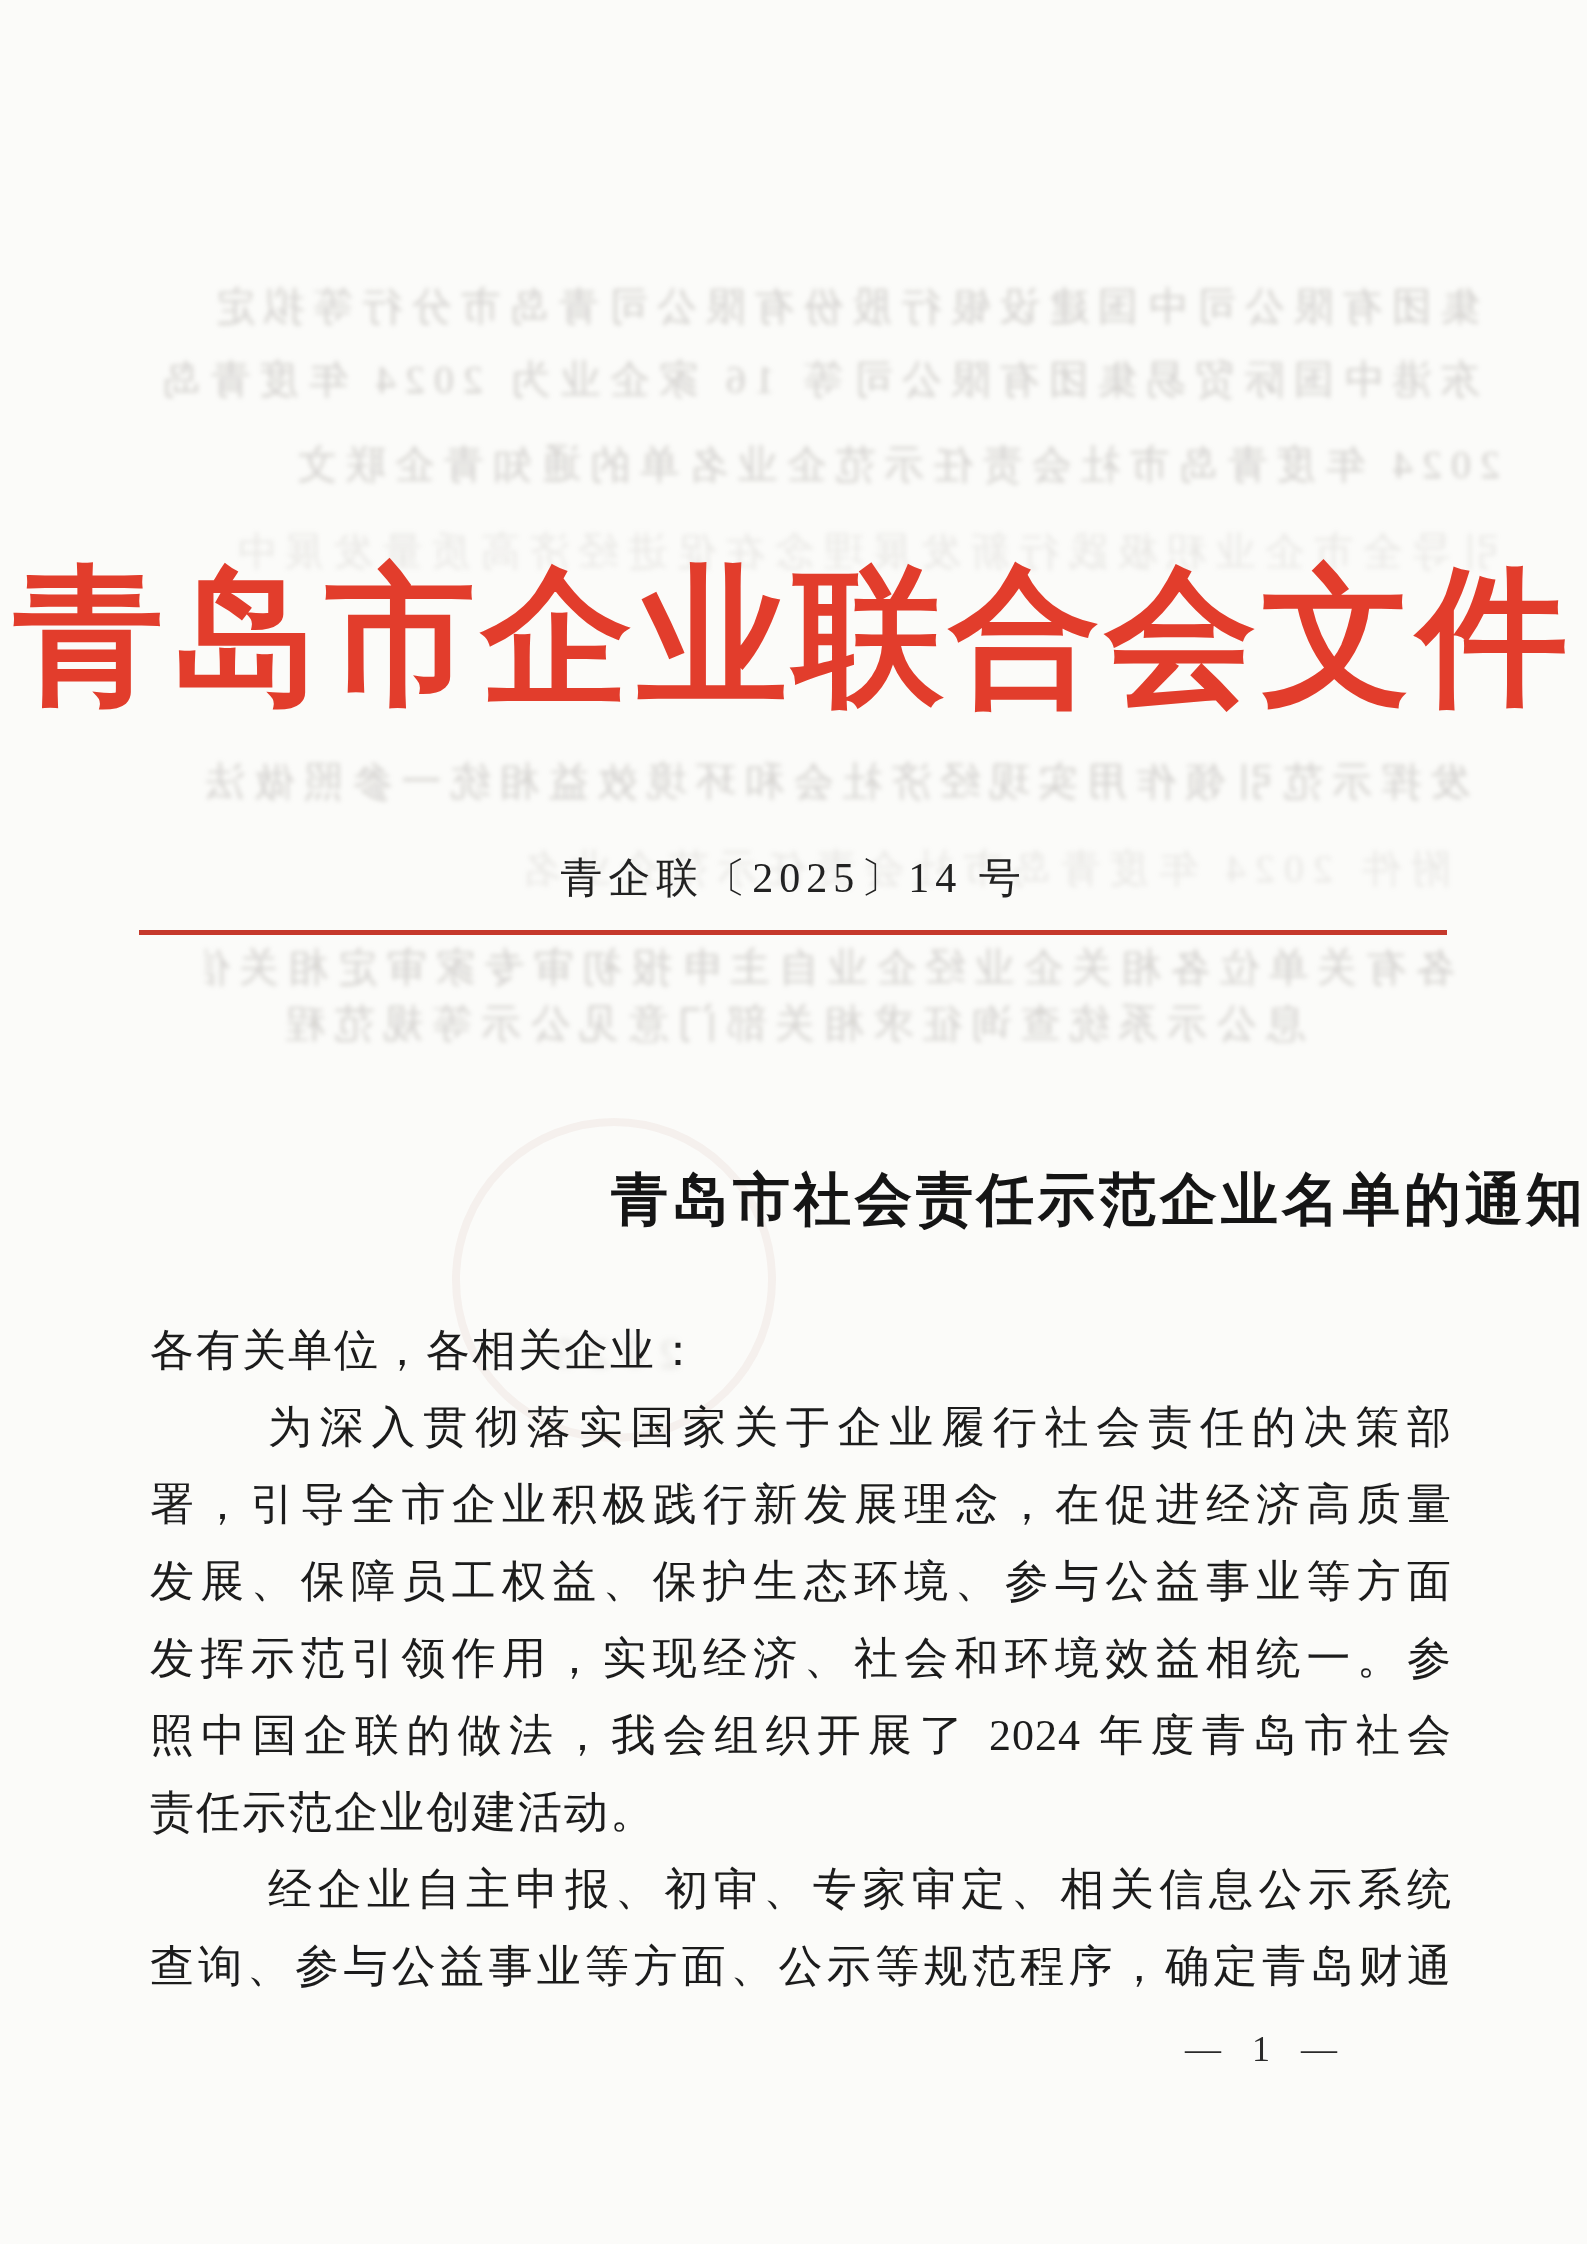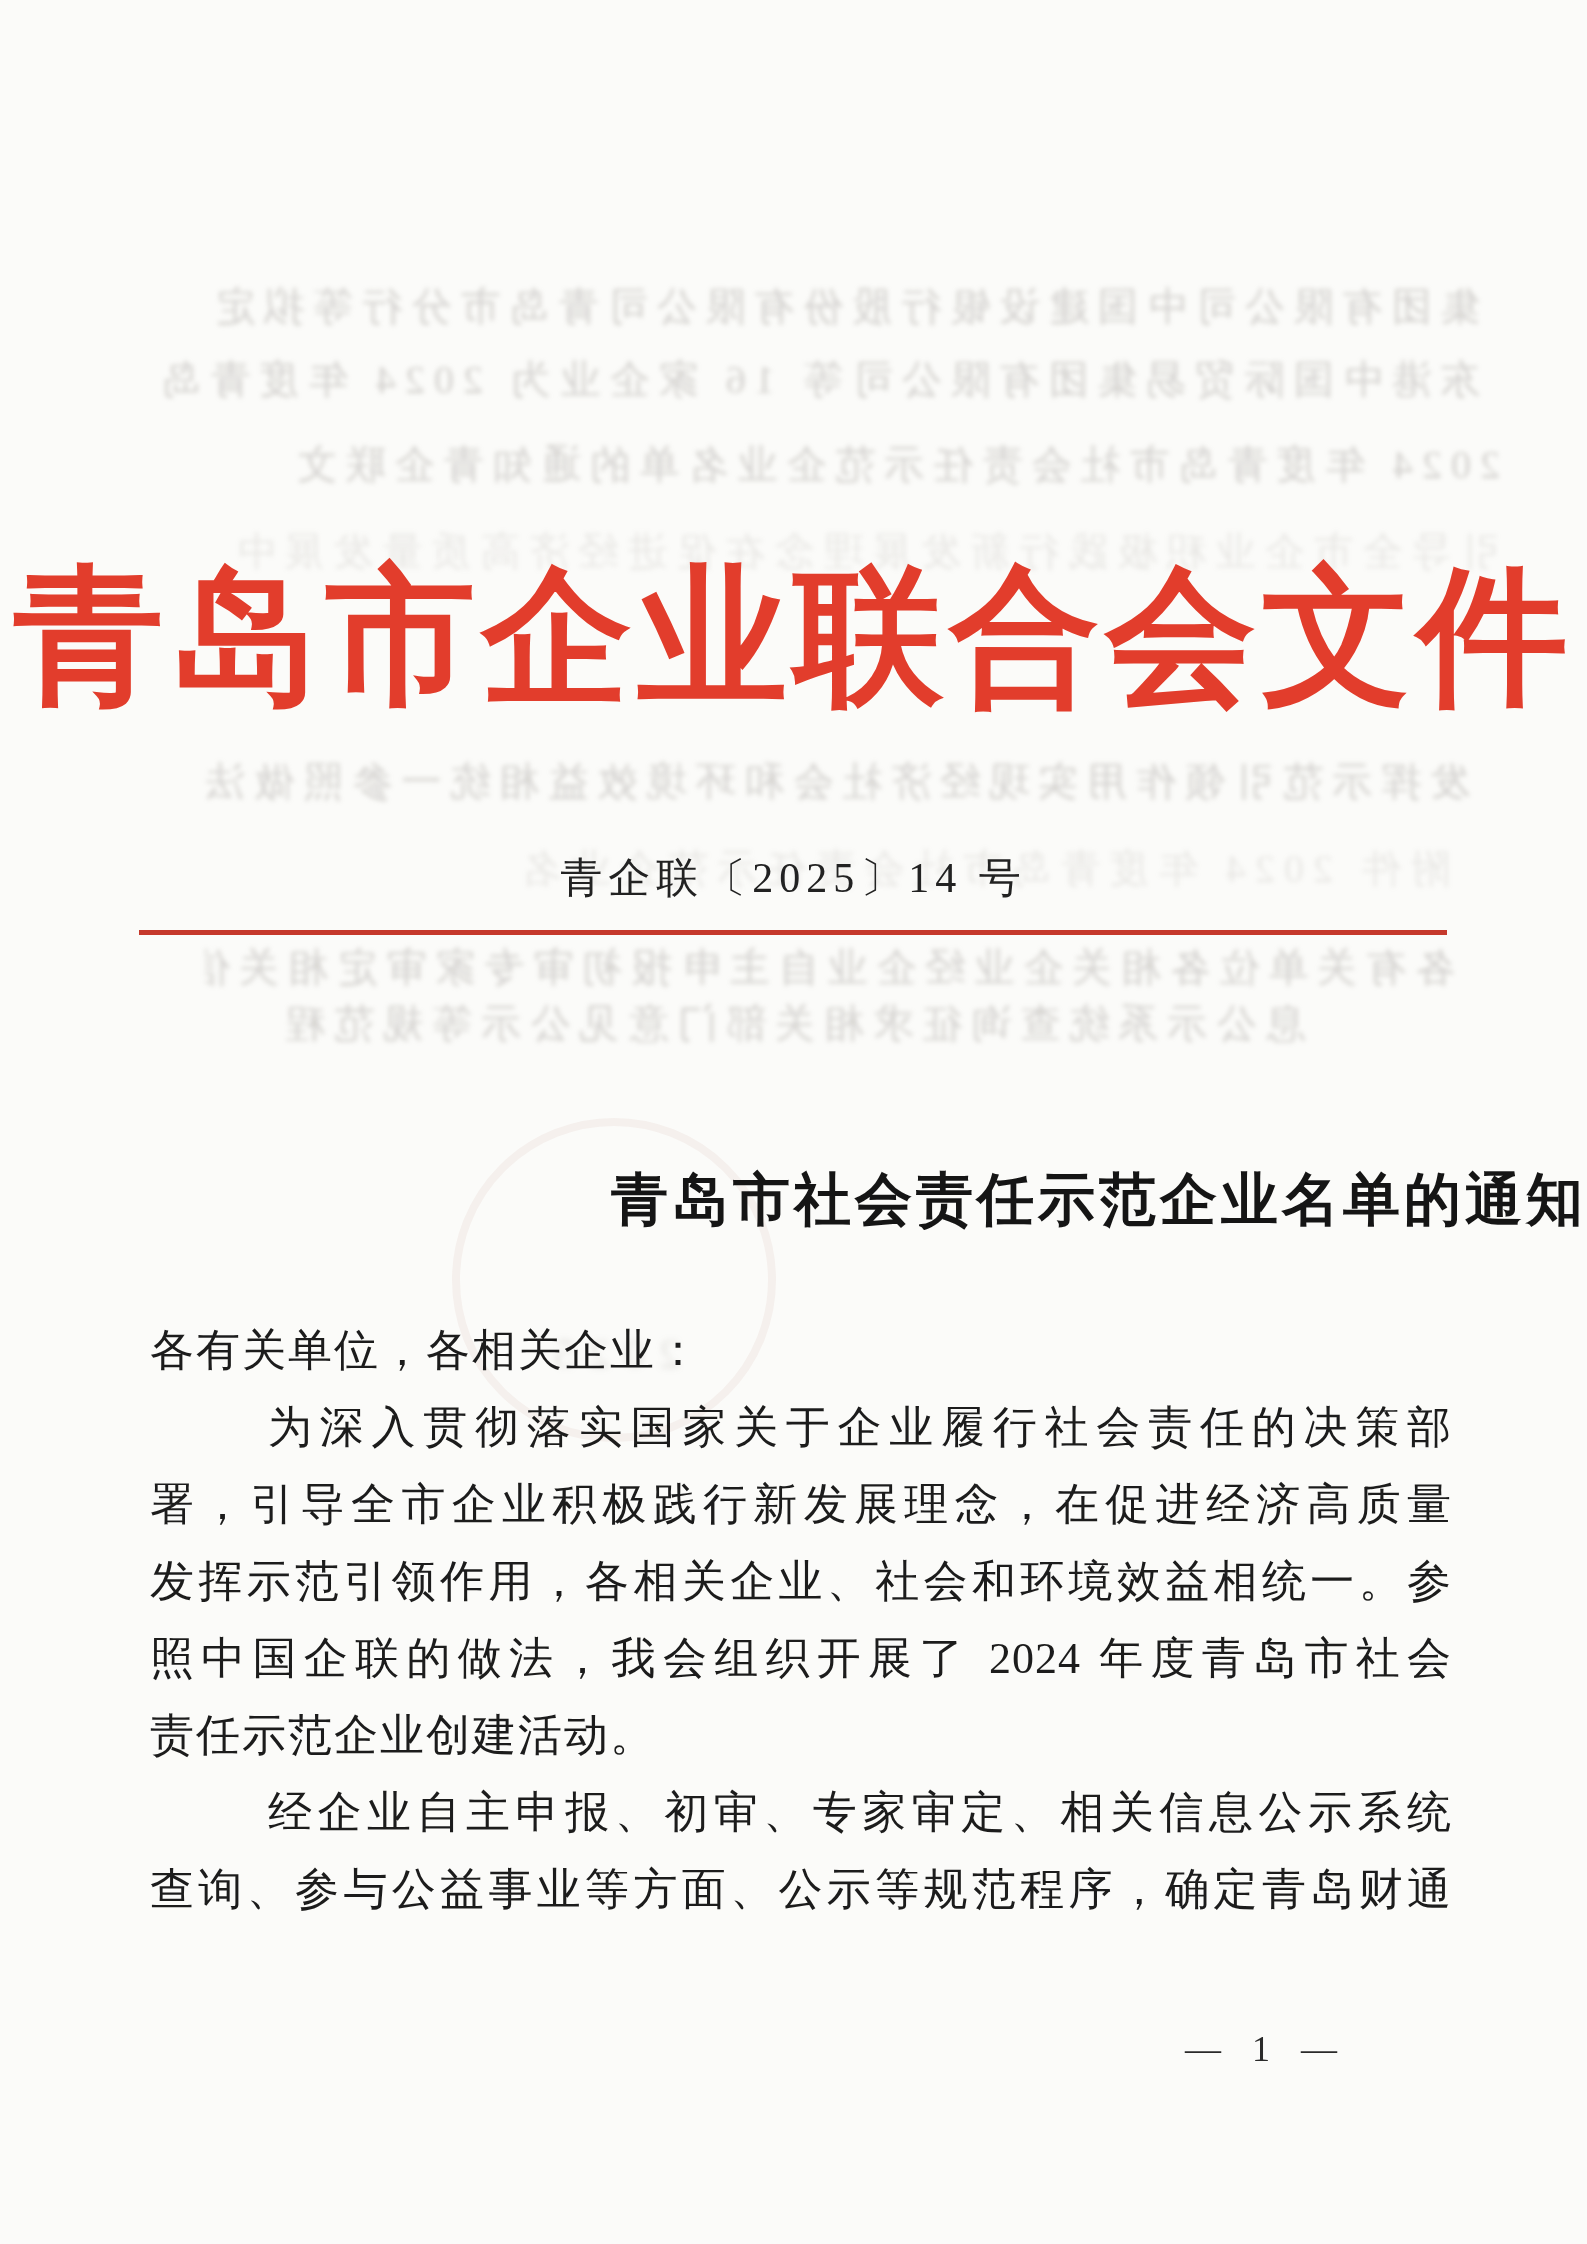"发展、保障员工权益、保护生态环境、参与公益事业等方面" div.tline { html: none -> <div>发展、保障员工权益、保护生态环境、参与公益事业等方面</div> }
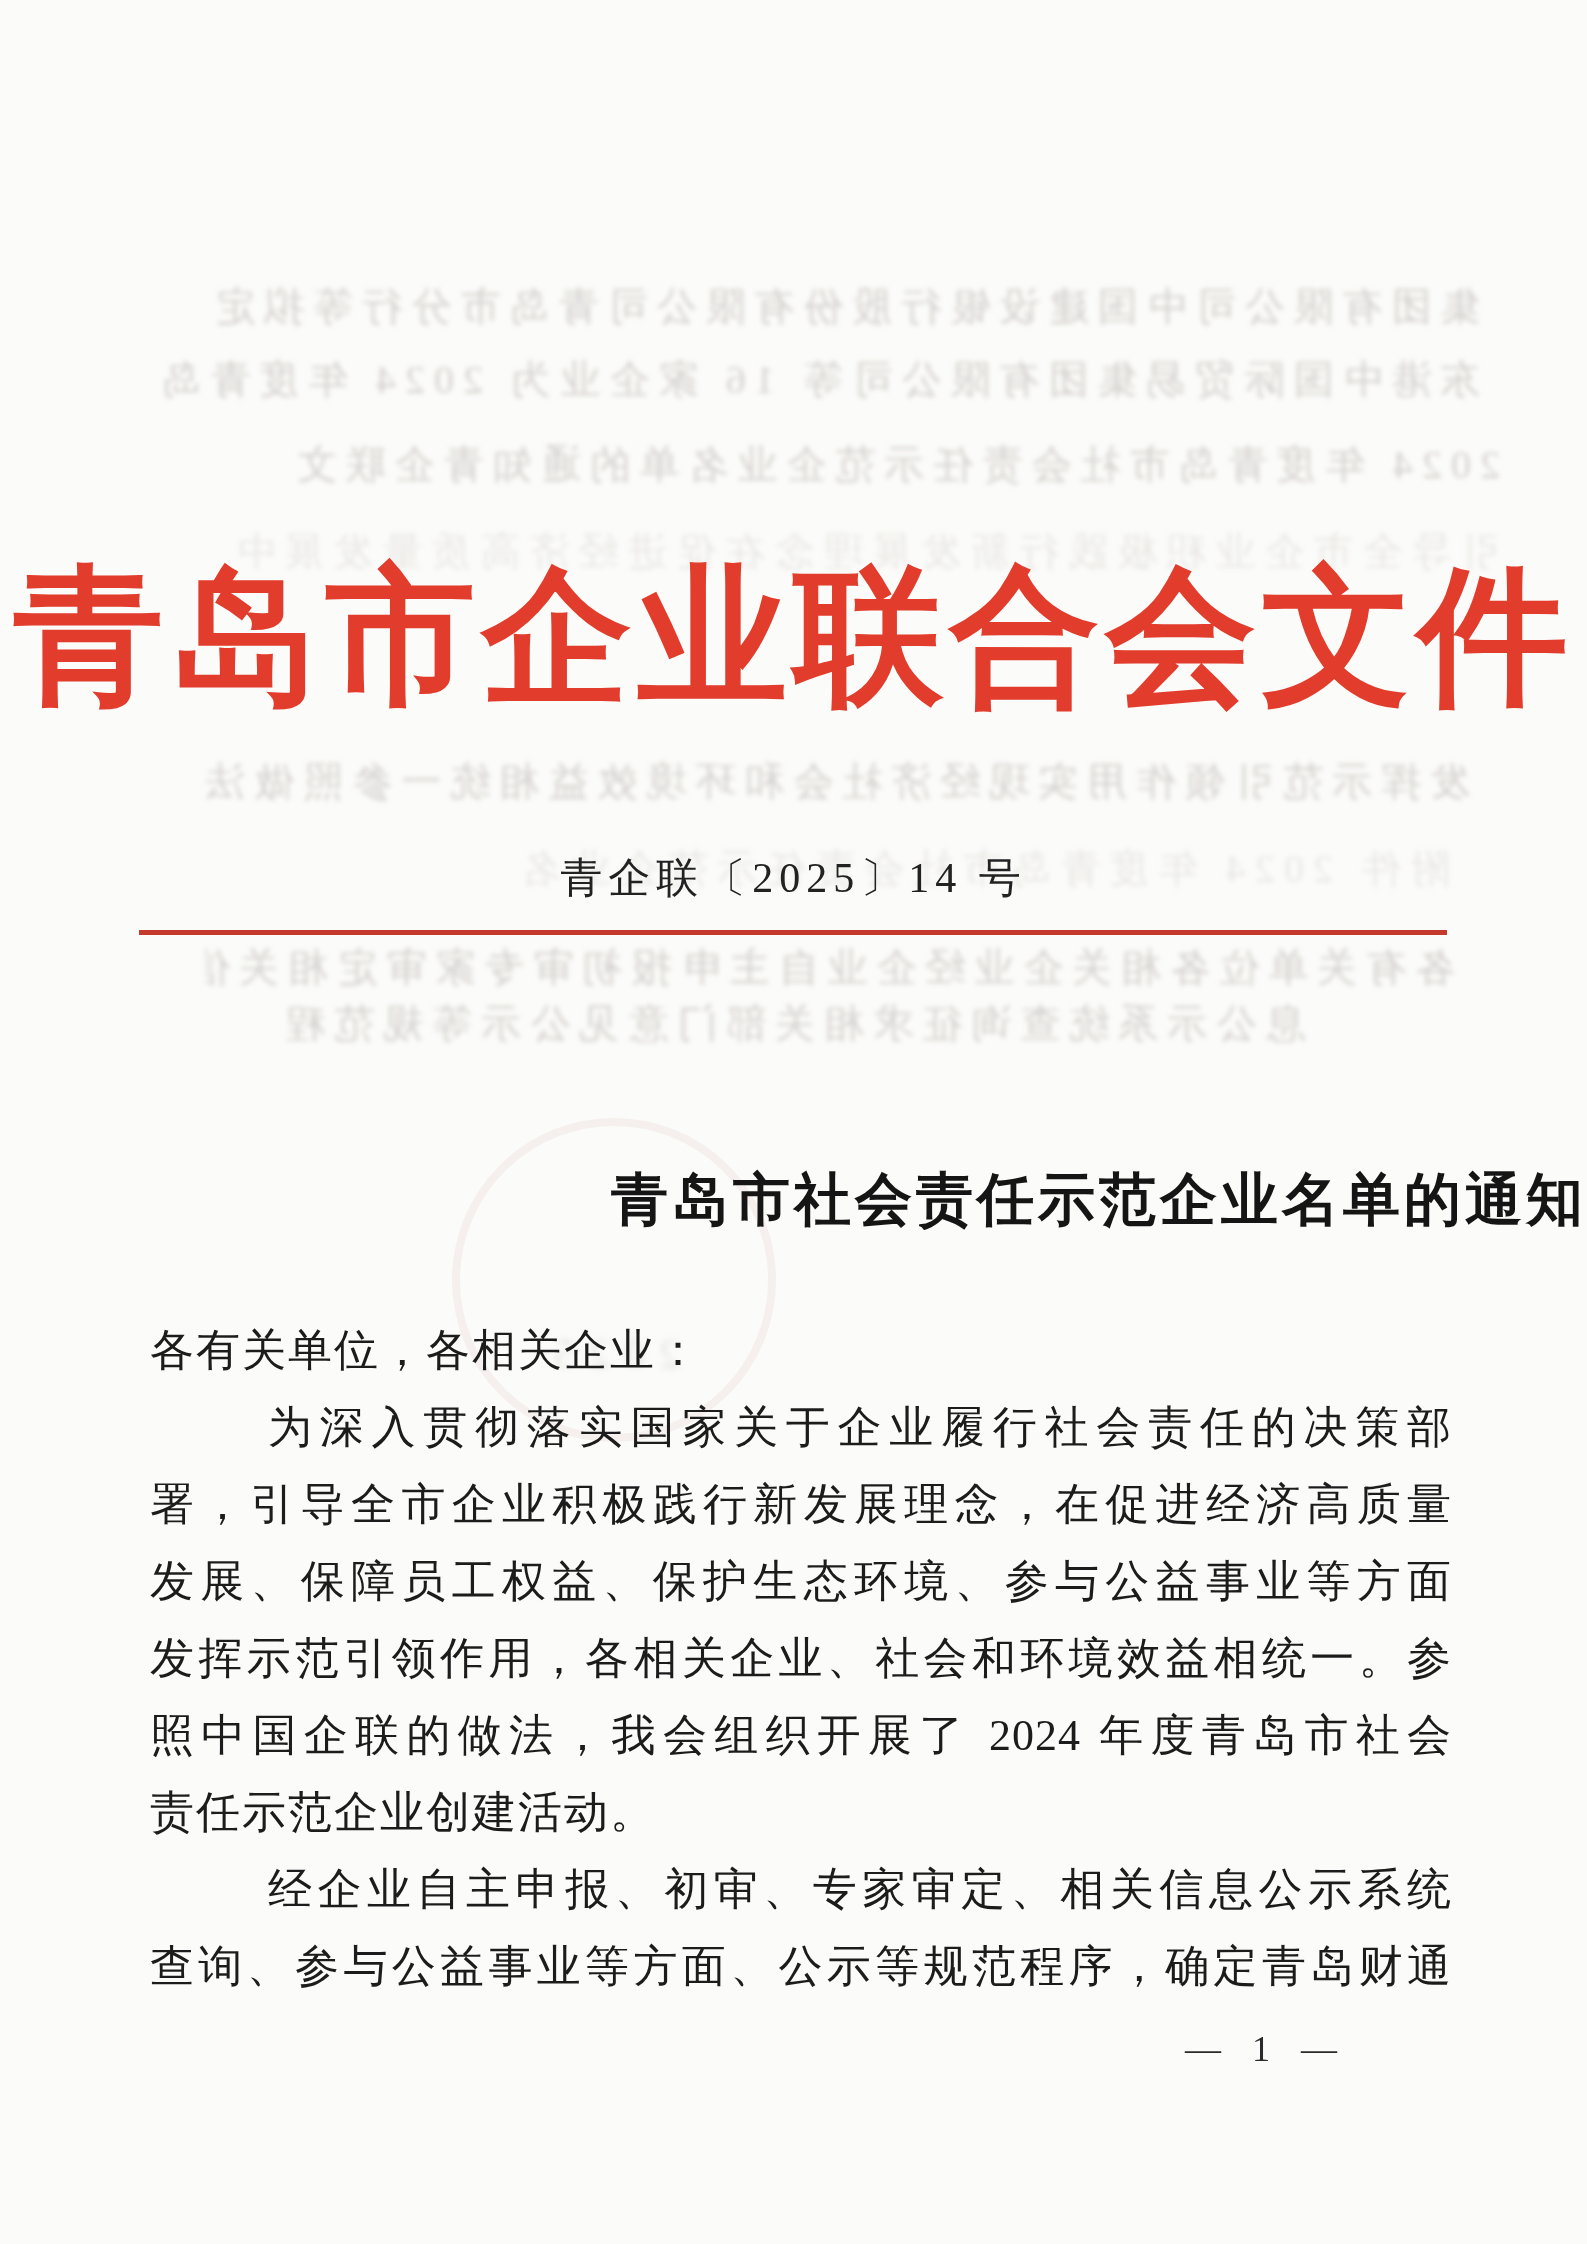"发挥示范引领作用，各相关企业、社会和环境效益相统一。参" div.tline { text: 各相关企业 -> 实现经济 }
